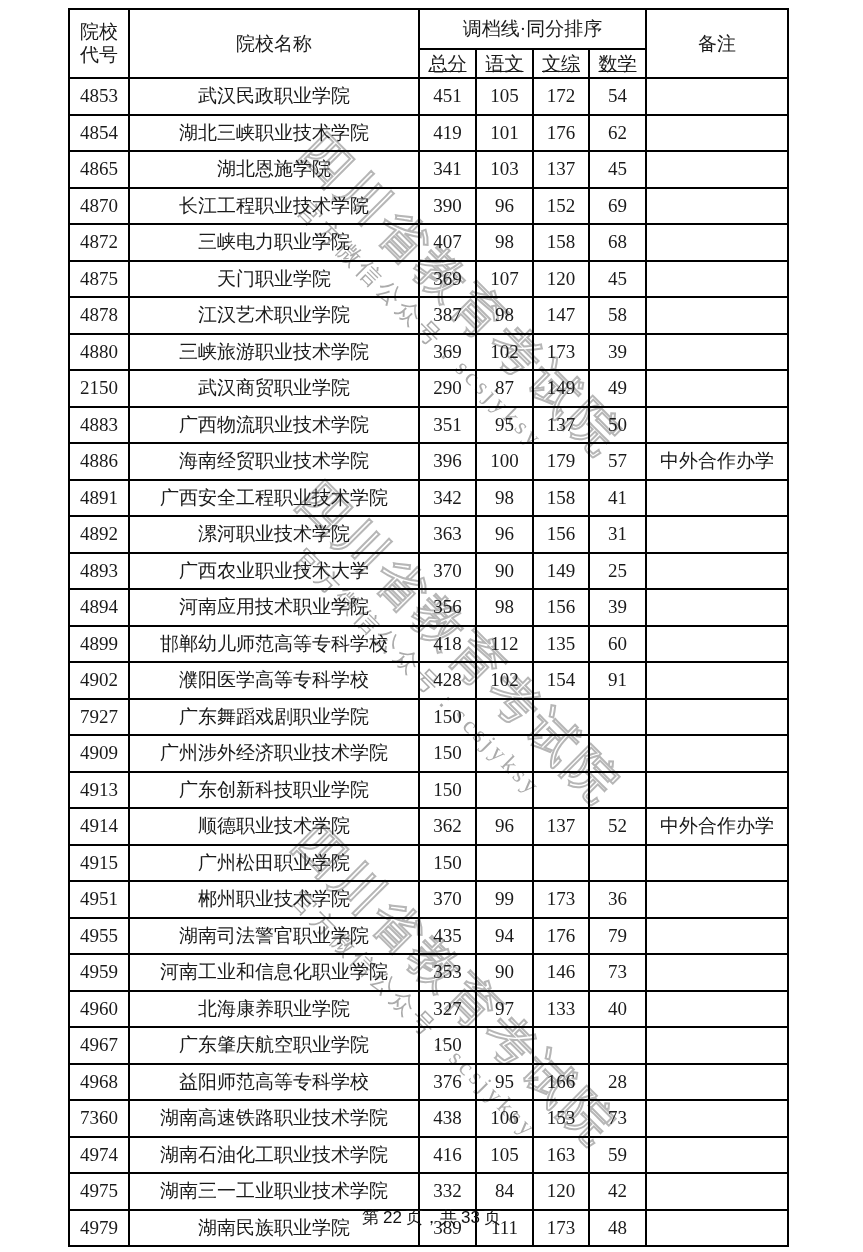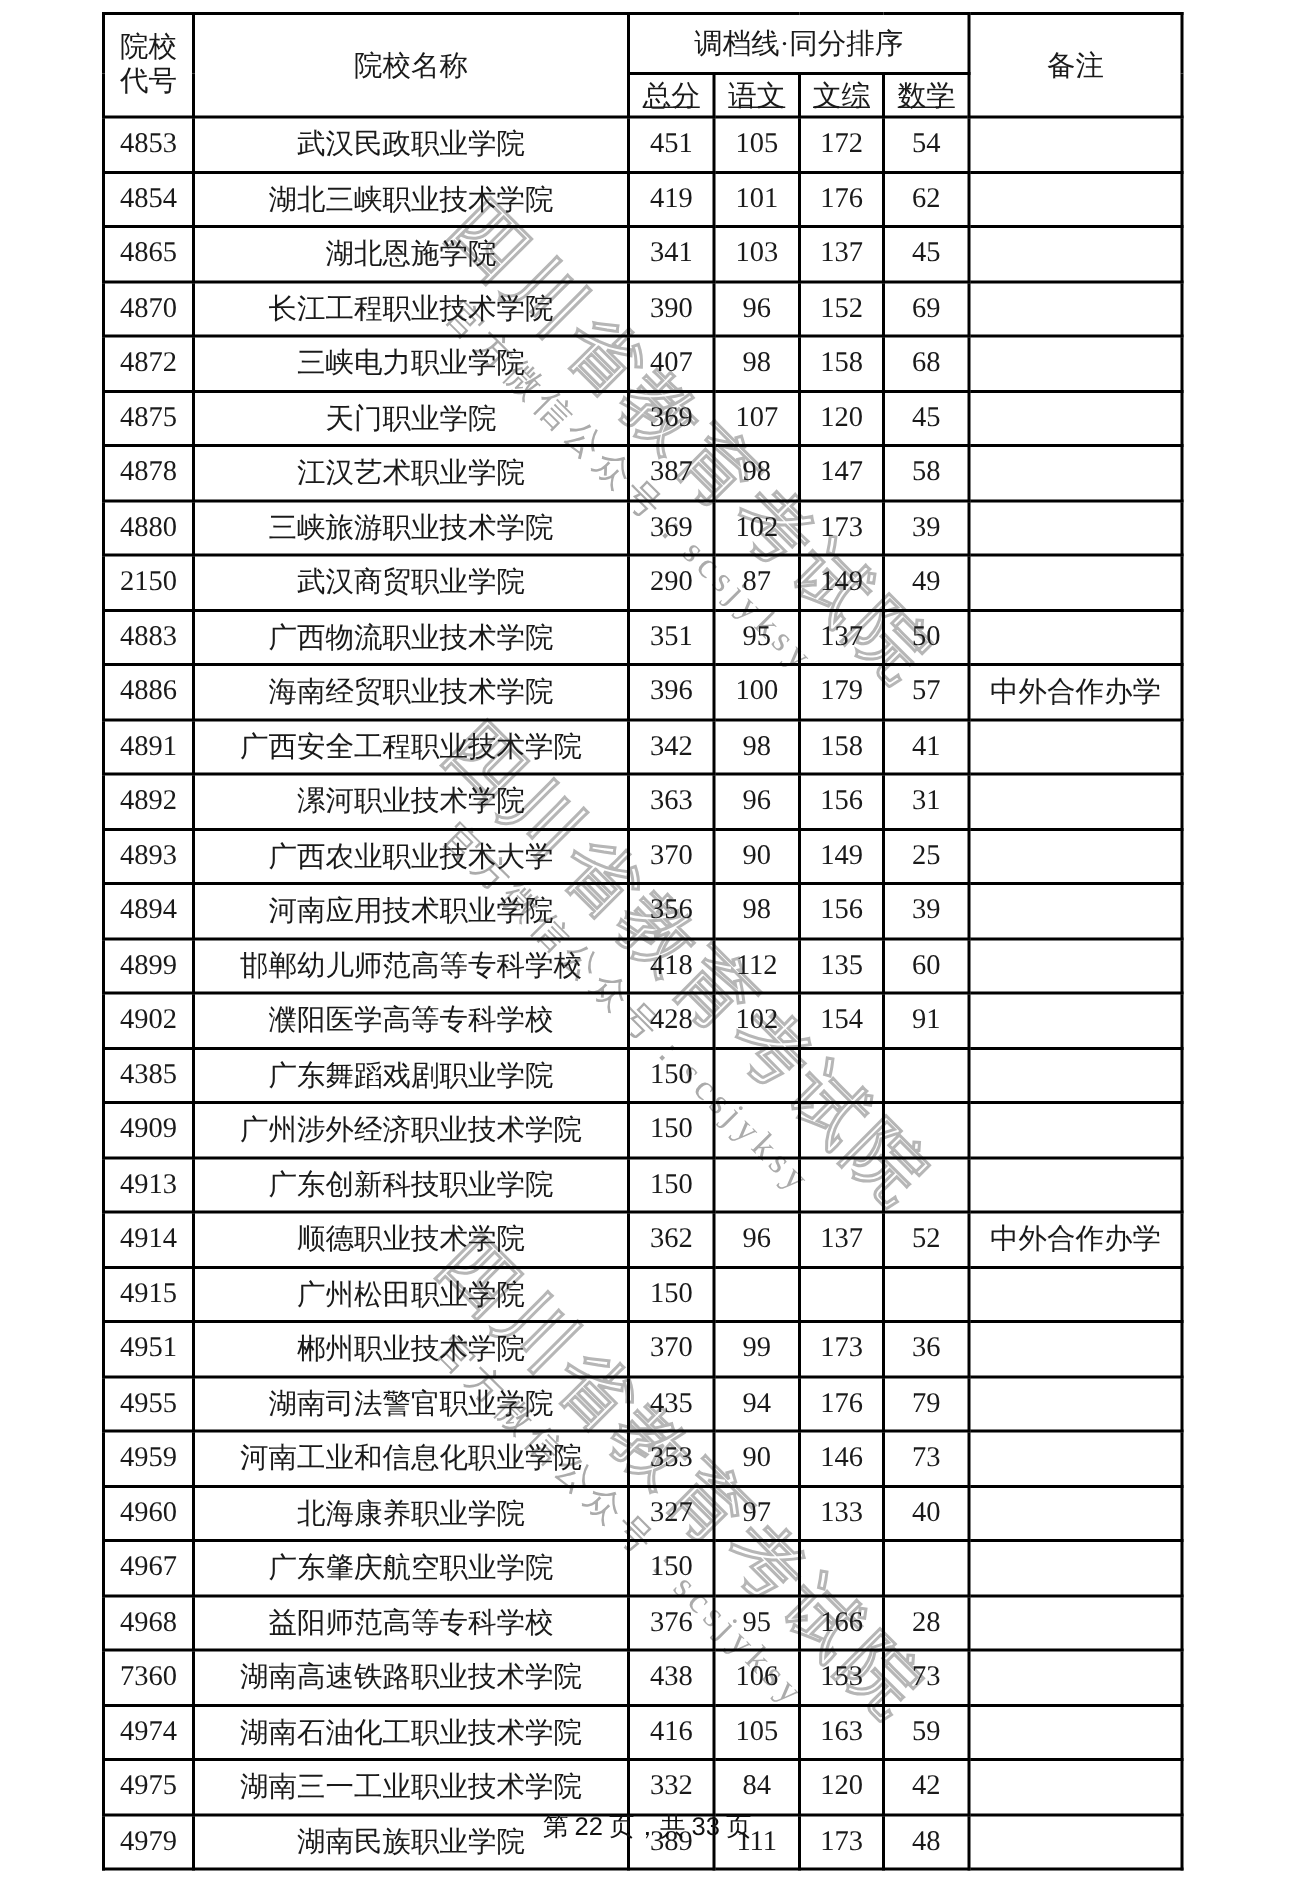"4385" td { text: 4385 -> 7927 }
